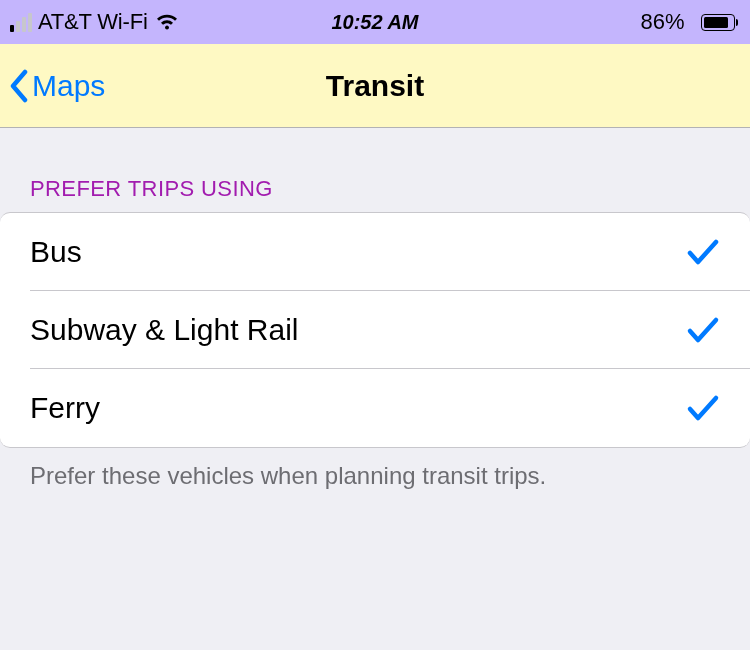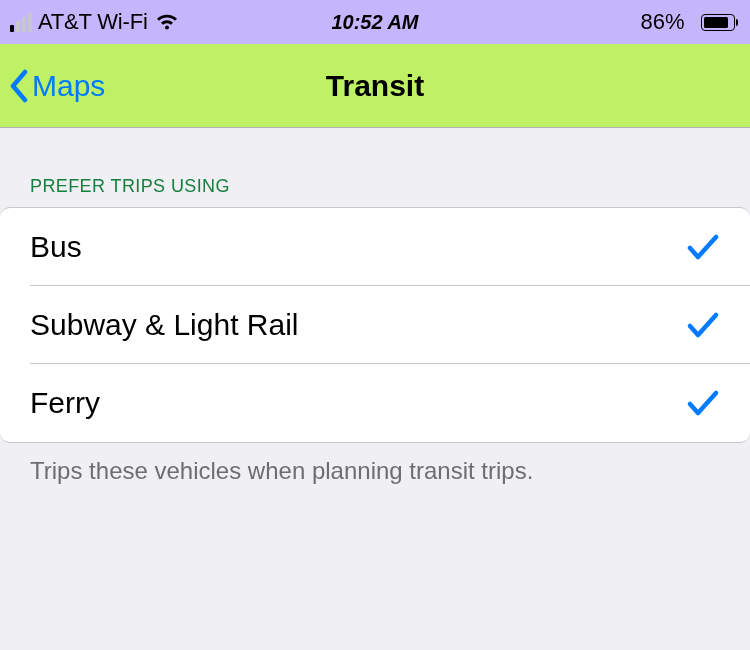"Maps" .nav-bar { background: #bef264 -> #fef9c3 }
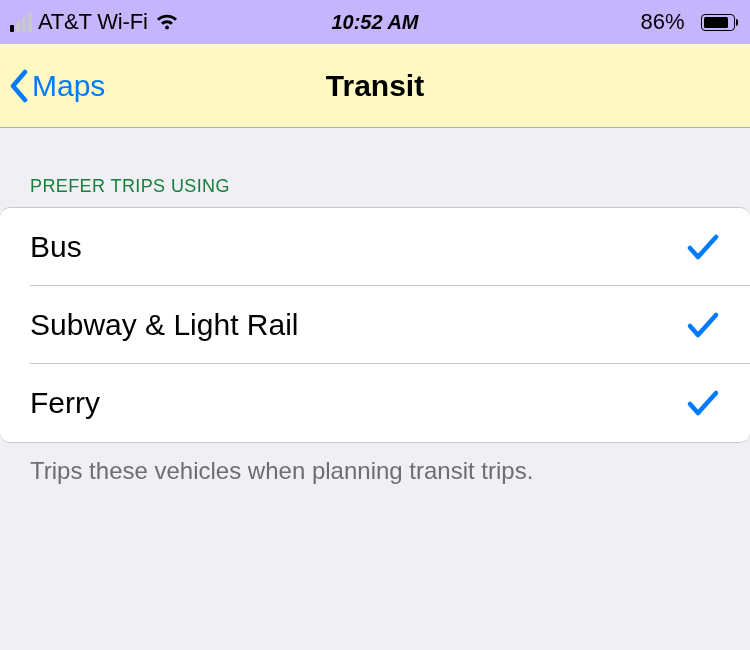"PREFER TRIPS USING" .section-header { color: #15803d -> #a21caf; font-size: 18px -> 22px }
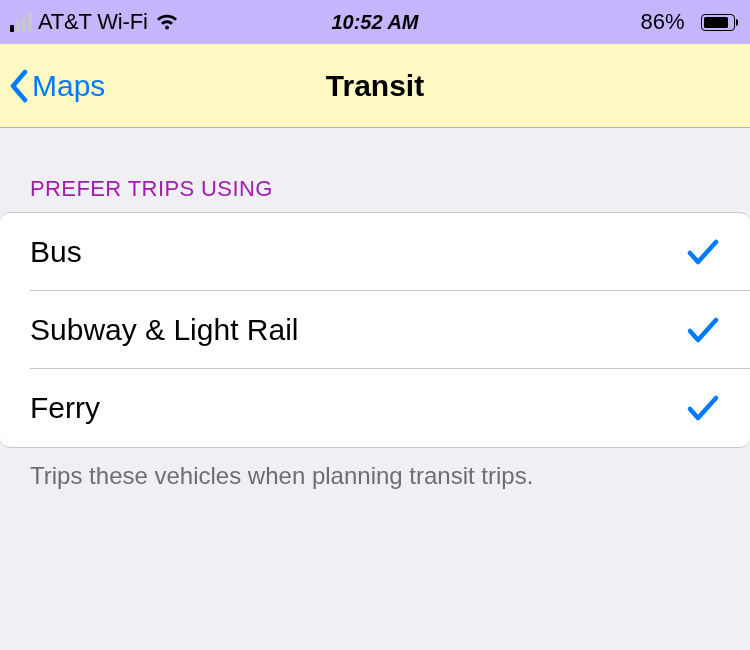"Trips these vehicles when planning" div.section-footer { text: Trips -> Prefer }
